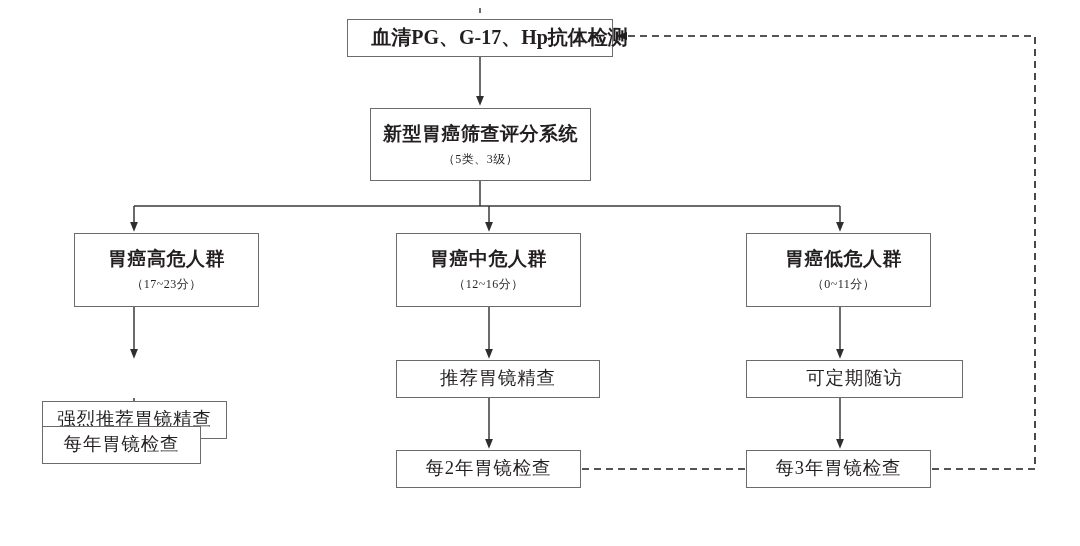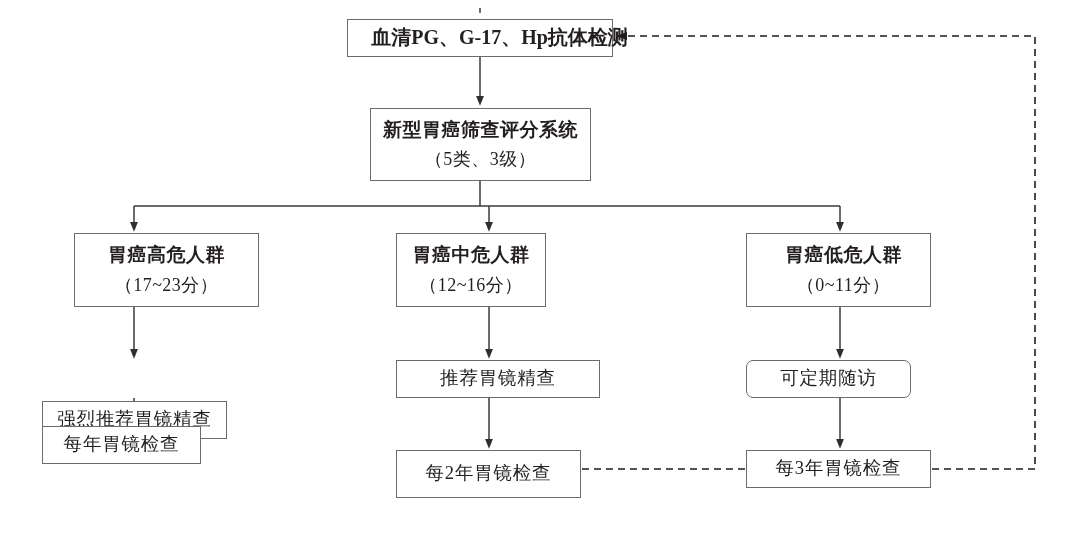"（5类、3级）" .node-sub { font-size: 18px -> 12px }
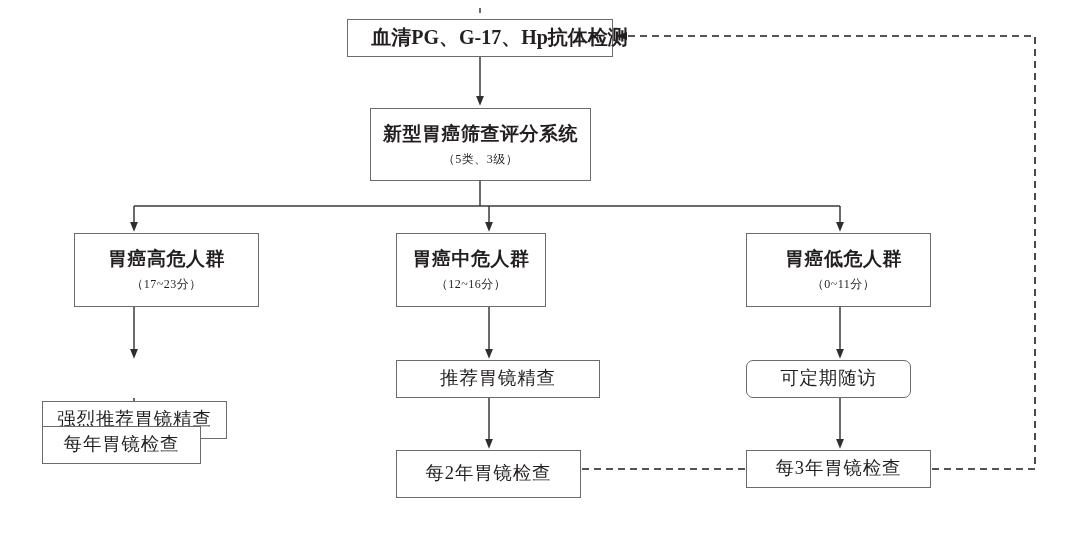"胃癌中危人群" div.node-box { width: 150px -> 185px }
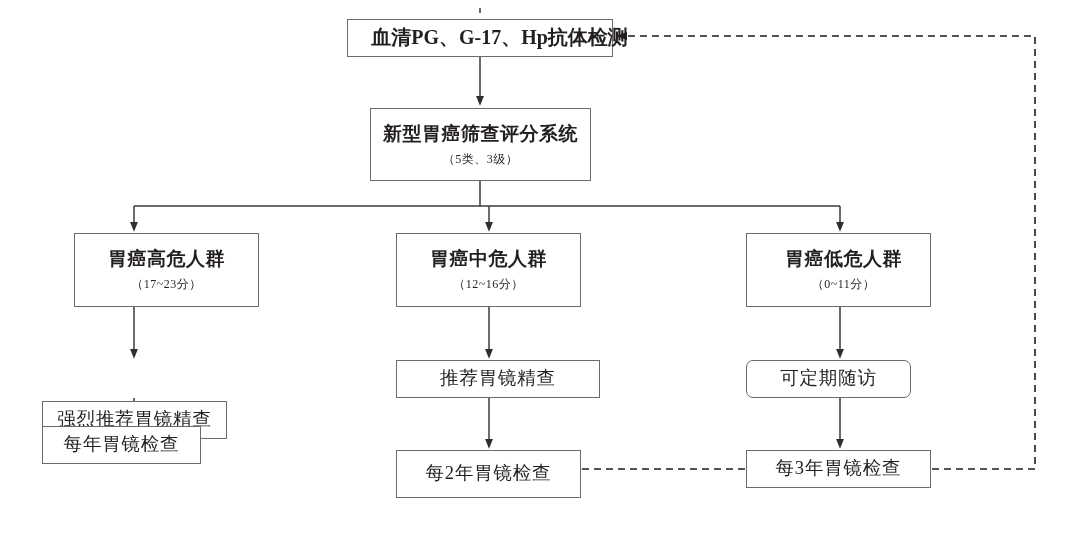"可定期随访" div.node-box { border-radius: 7px -> none; width: 165px -> 217px }
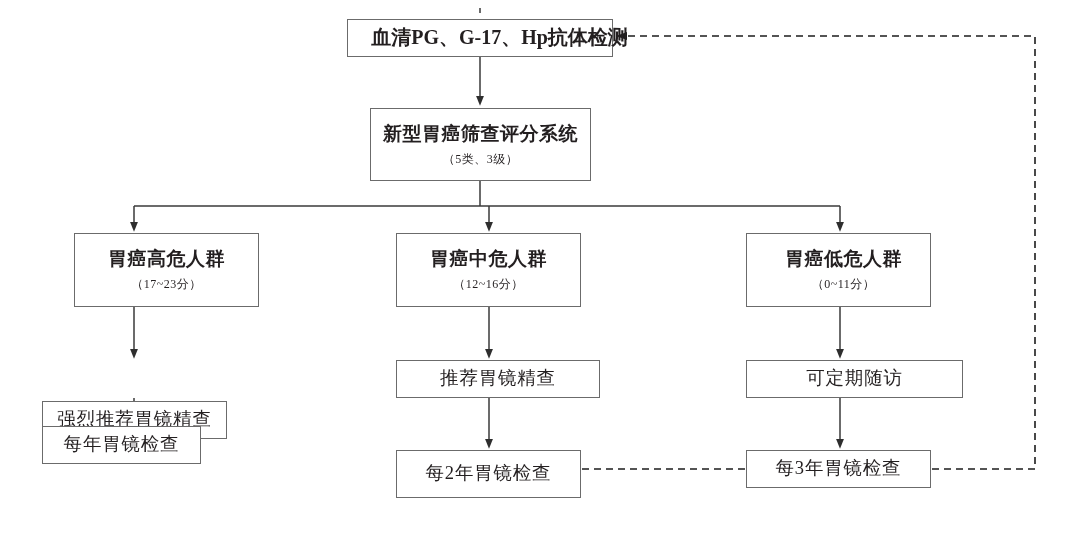"每2年胃镜检查" div.node-box { height: 48px -> 38px }
